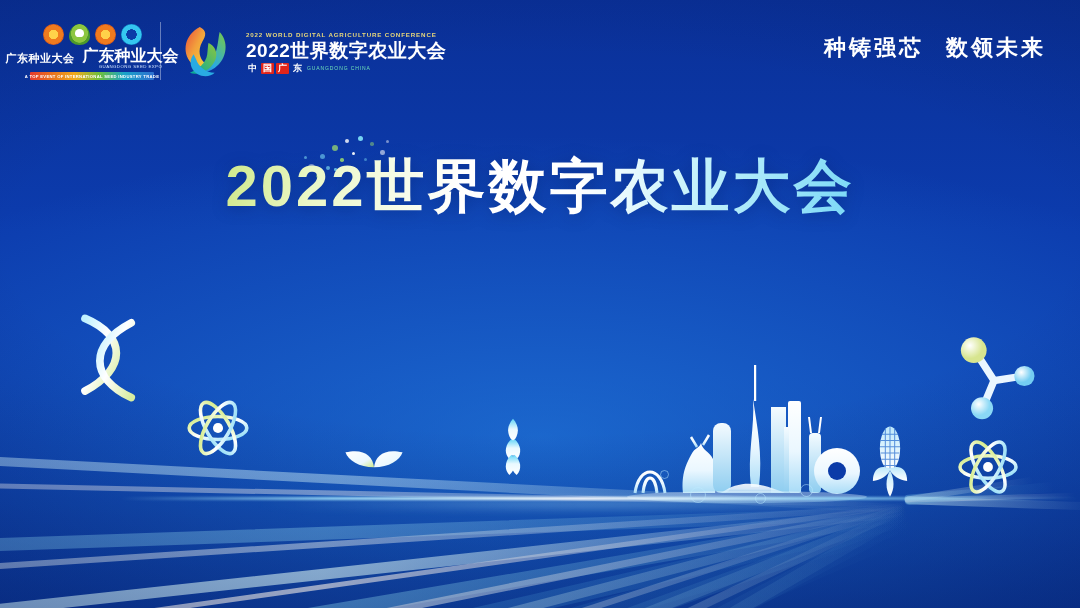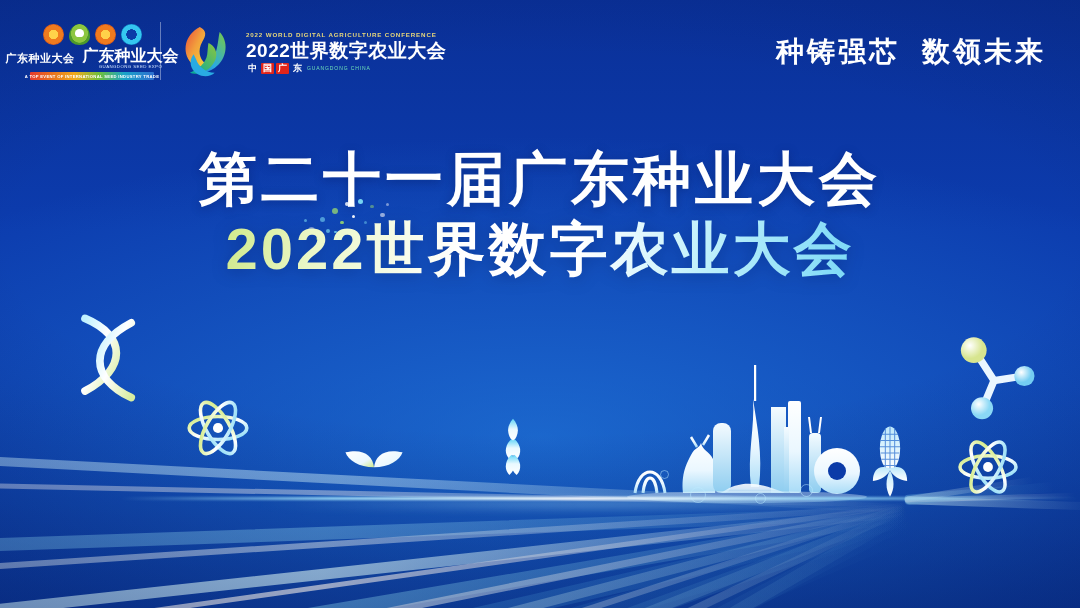"种铸强芯 数领未来" .slogan { font-size: 28px -> 22px }
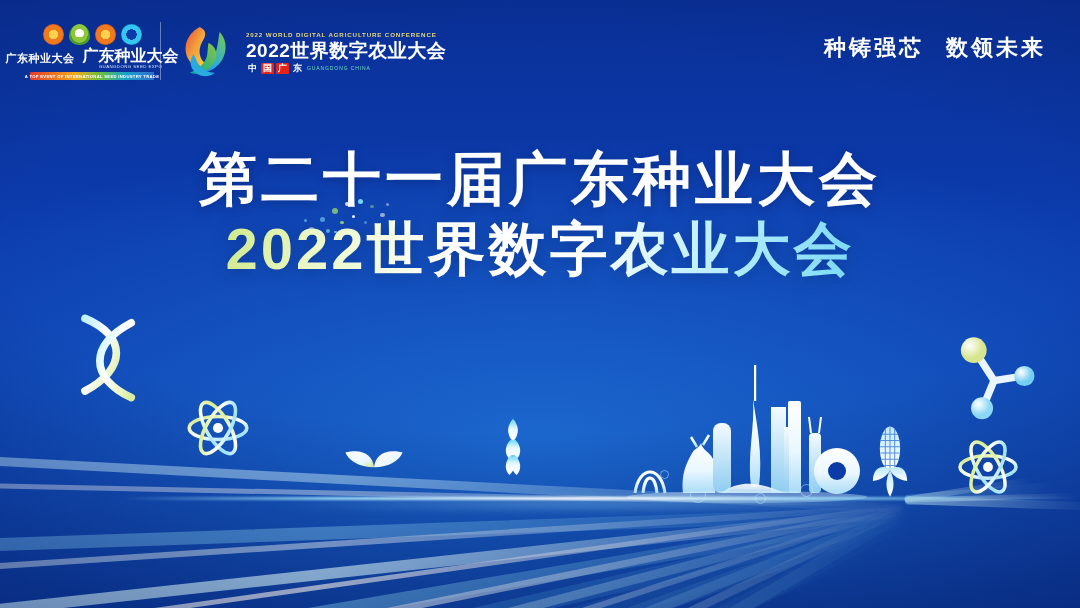"第二十一届广东种业大会" div.t1 { html: <div>第二十一届广东种业大会</div> -> none }
